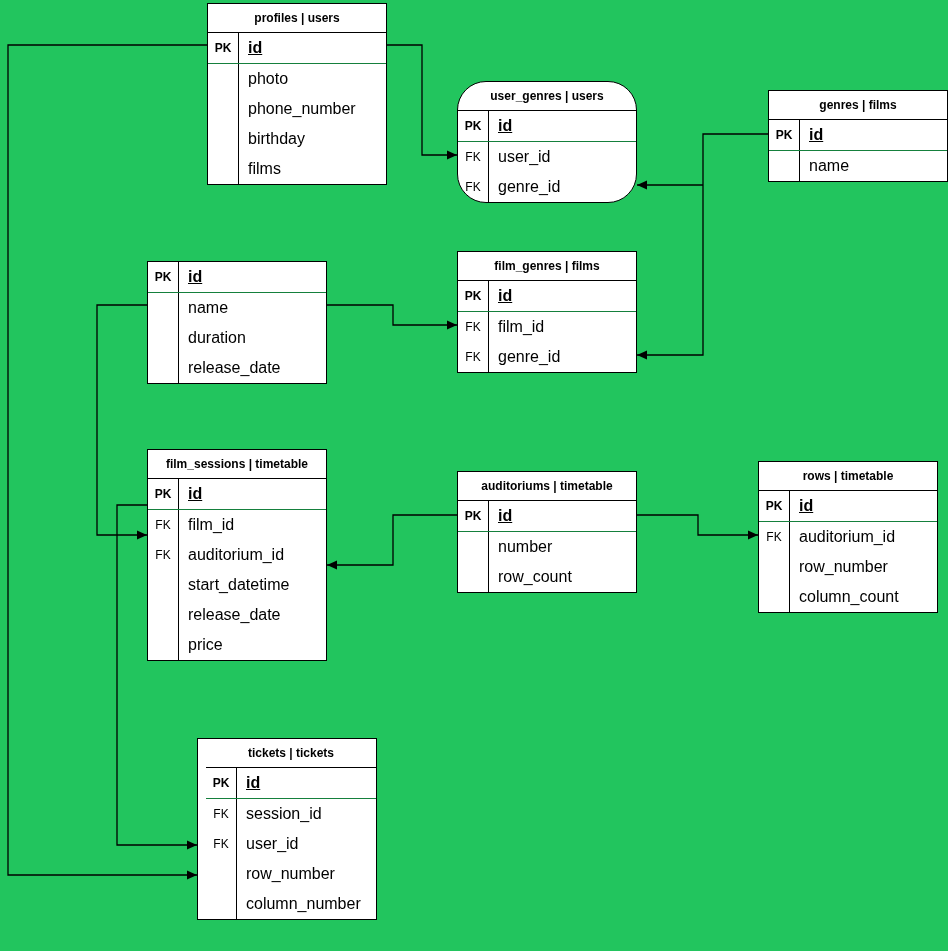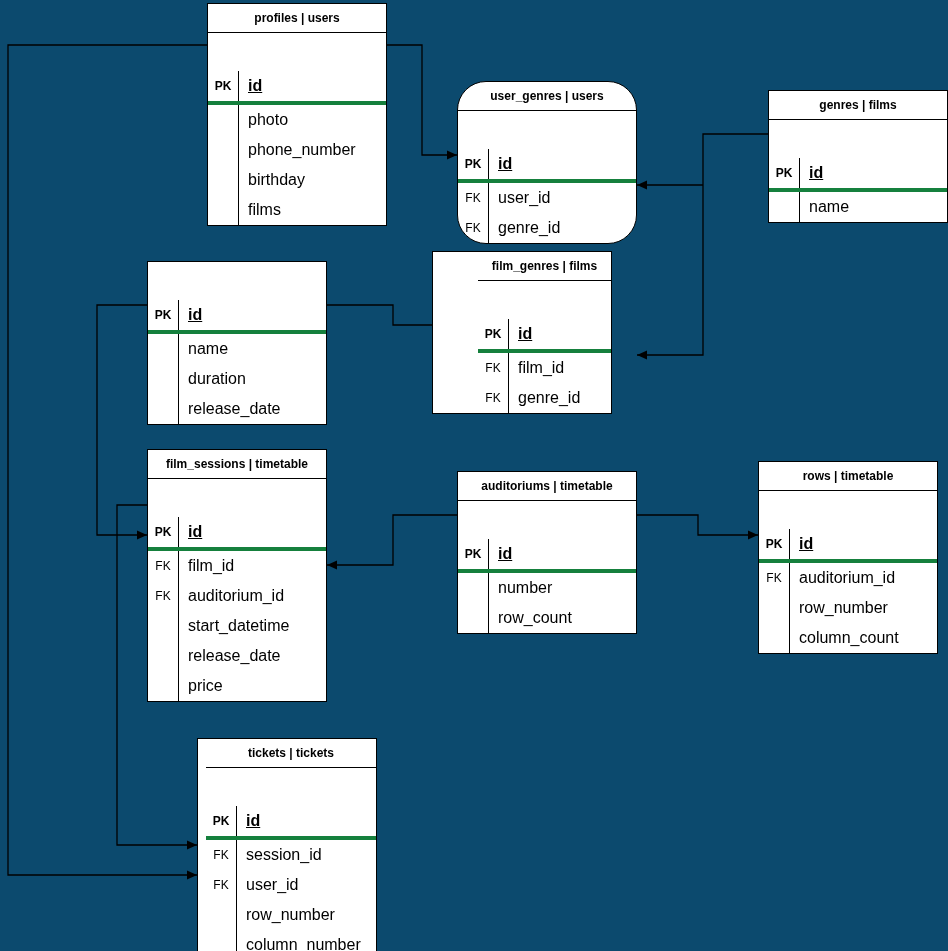"profiles | users" .canvas { background: #0c4a6e -> #22c55e }
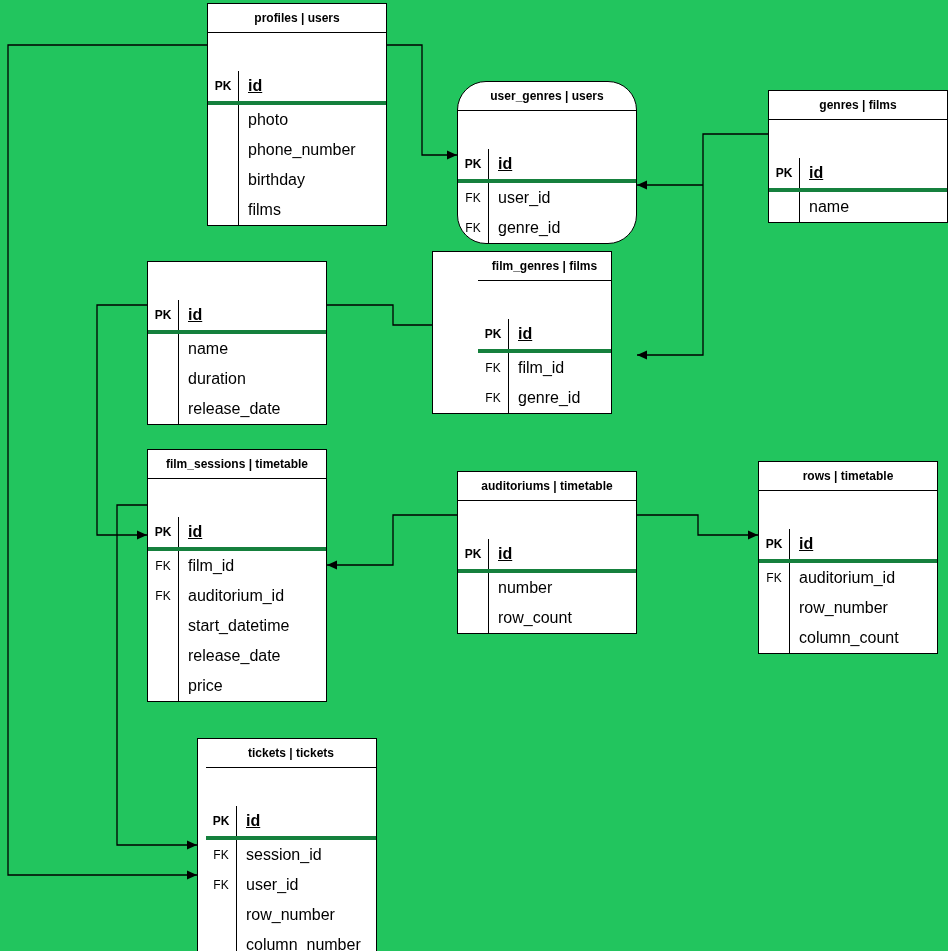"PK" .entity-row.pk-row { border-bottom: 4px solid #15803d -> 1px solid #15803d; margin-top: 38px -> none }
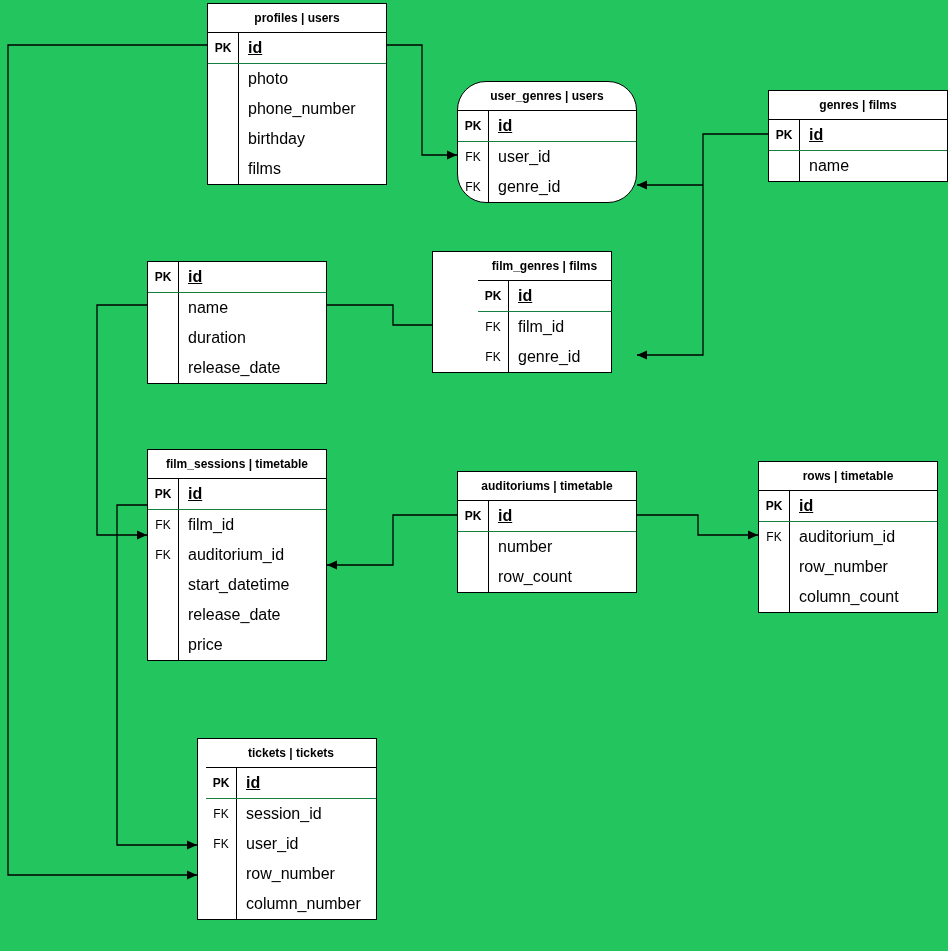"film_genres | films" div.entity { left: 432px -> 457px; padding-left: 45px -> none }
